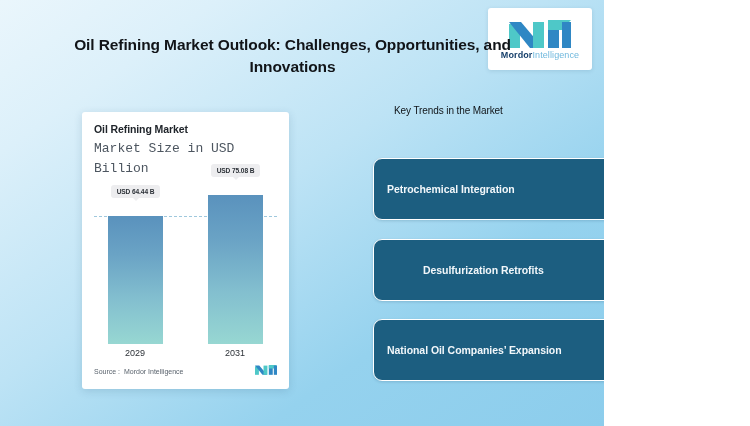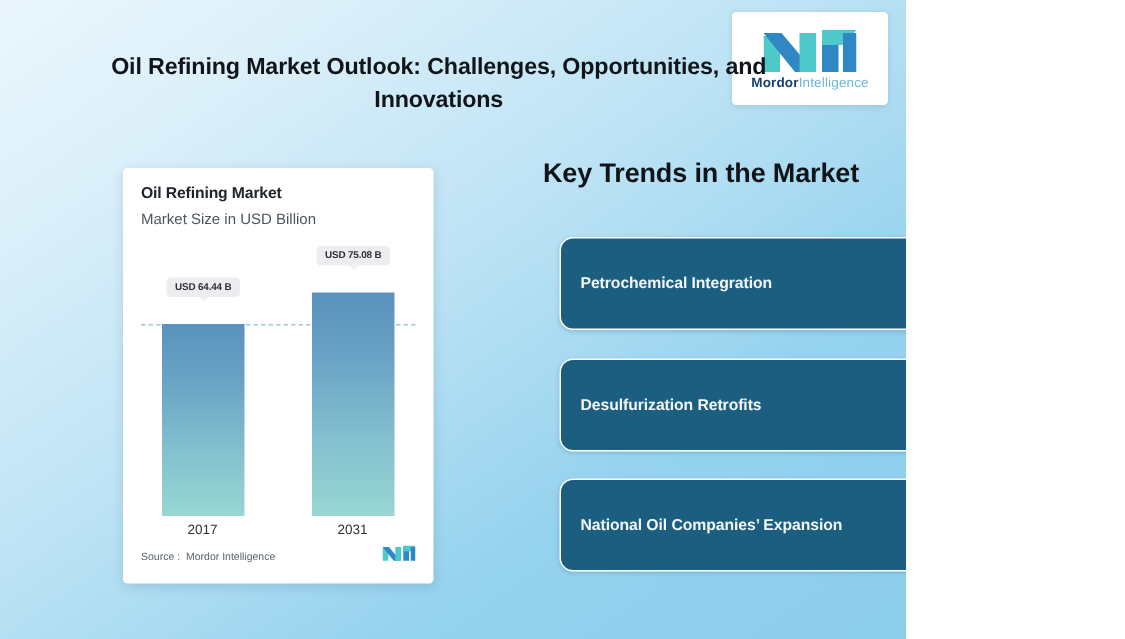"Key Trends in the Market" .panel-title { font-size: 18px -> 10px; font-weight: bold -> normal; left: 362px -> 394px }
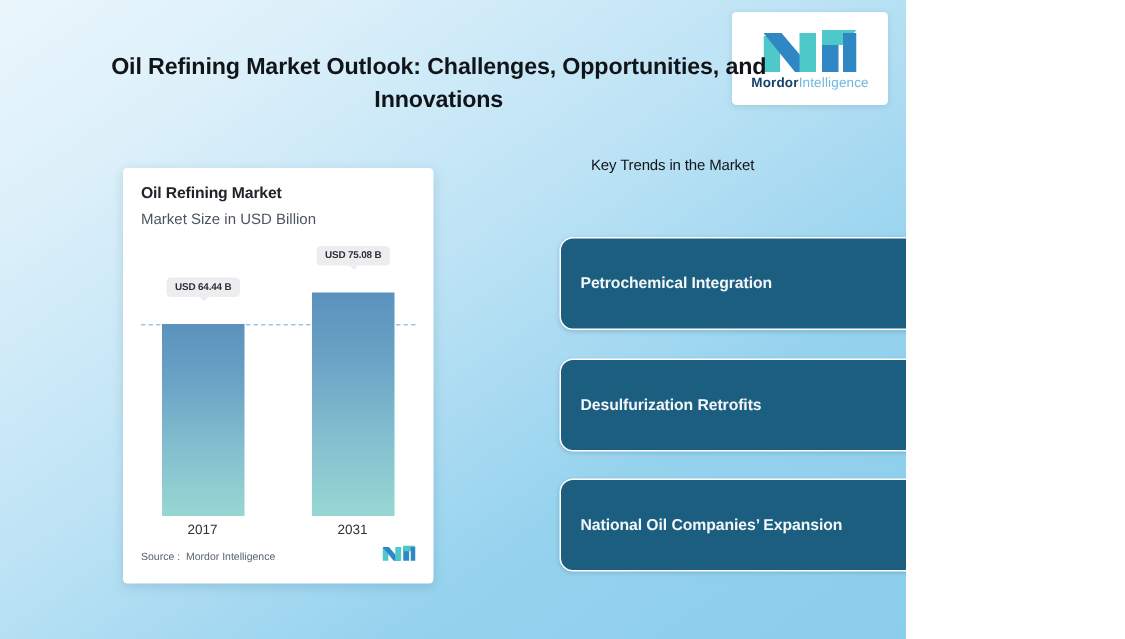"Market Size in USD Billion" .chart-sub { font-family: none -> Liberation Mono, monospace; font-size: 10px -> 13px }
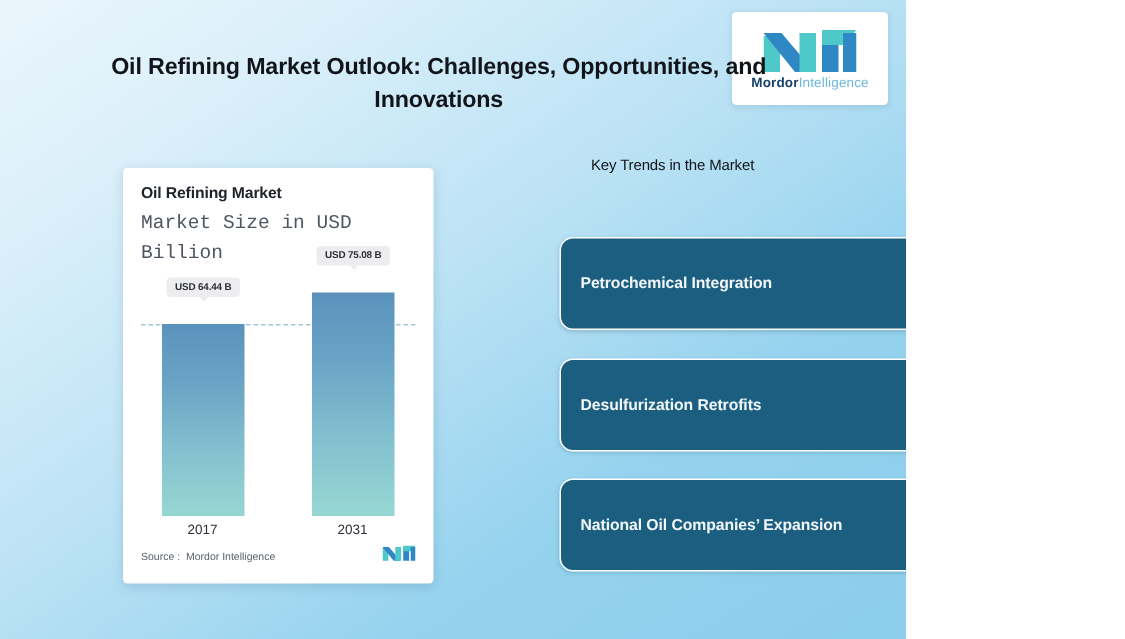"Desulfurization Retrofits" .t1 { padding-left: none -> 36px }
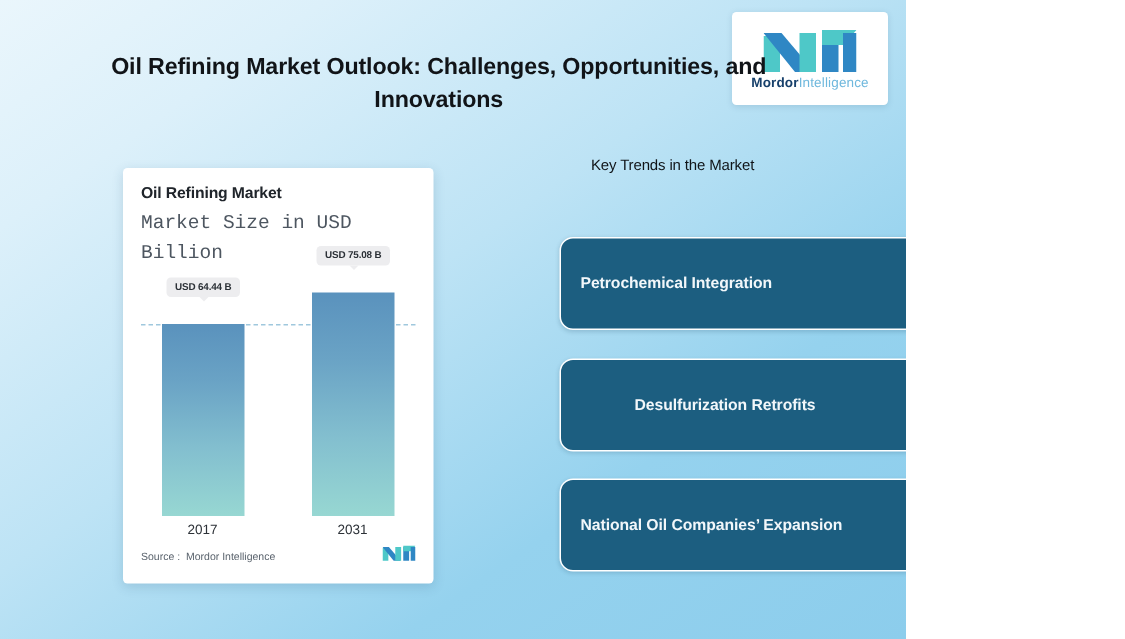"2017" div.xlabel { text: 2017 -> 2029 }
